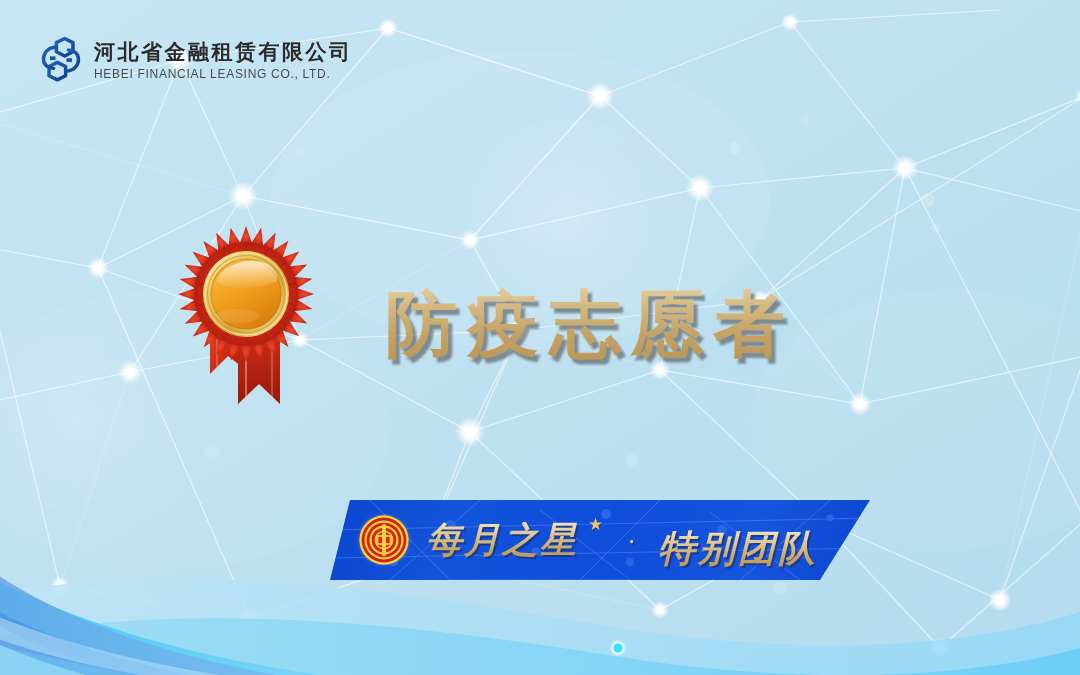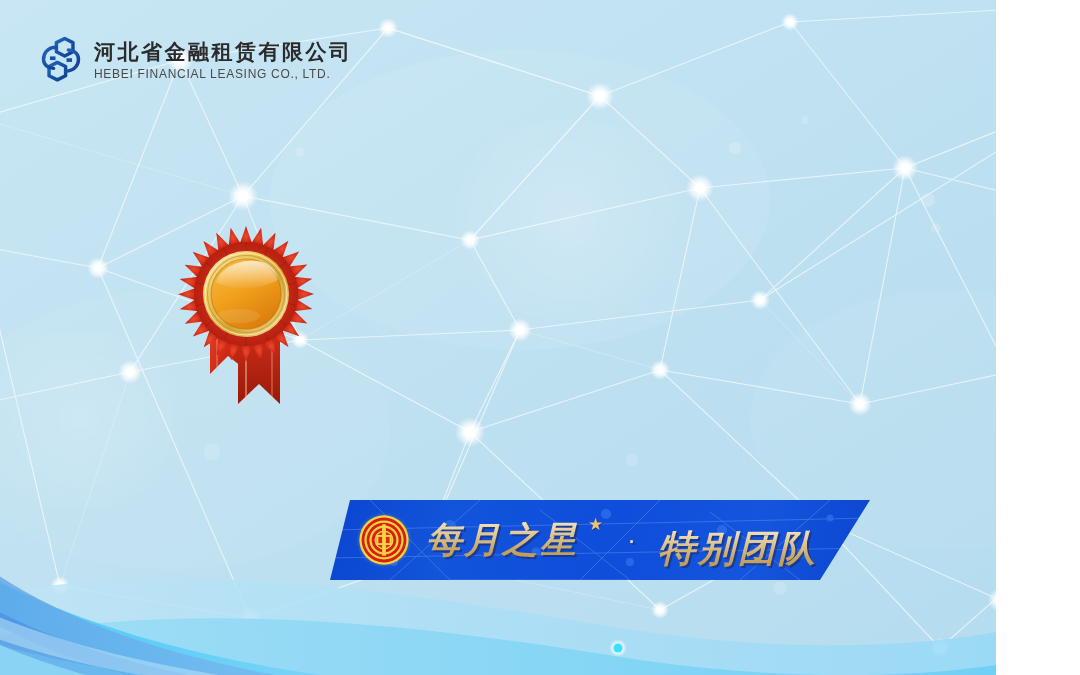"河北省金融租赁有限公司" #stage { width: 996px -> 1080px }
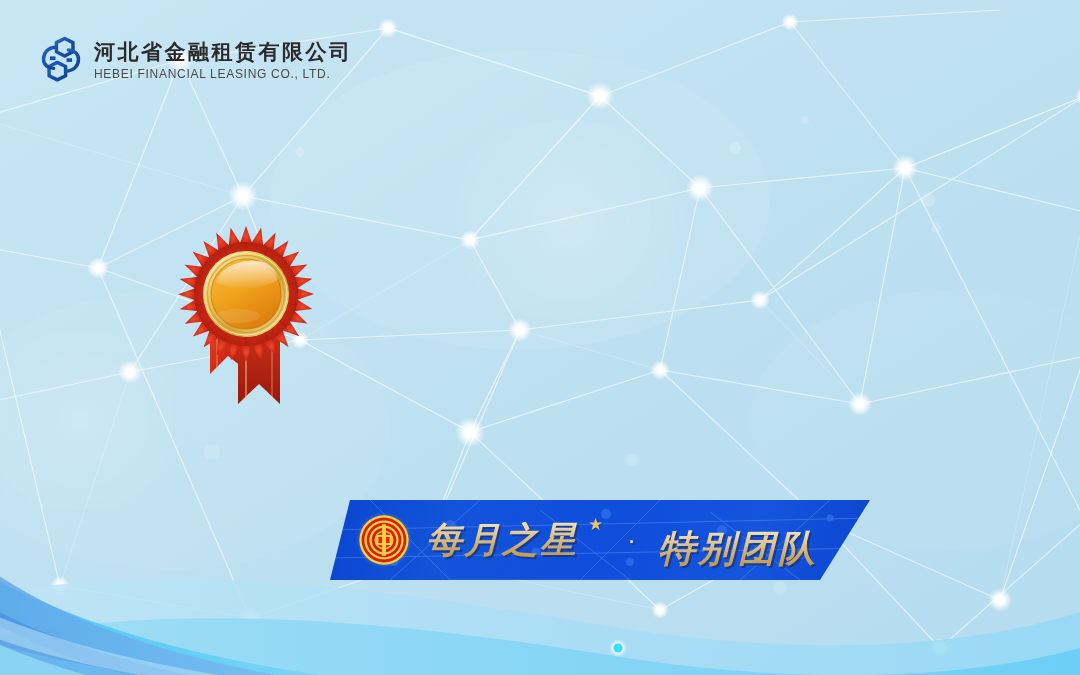"防疫志愿者" div { html: none -> <div>防疫志愿者</div> }
